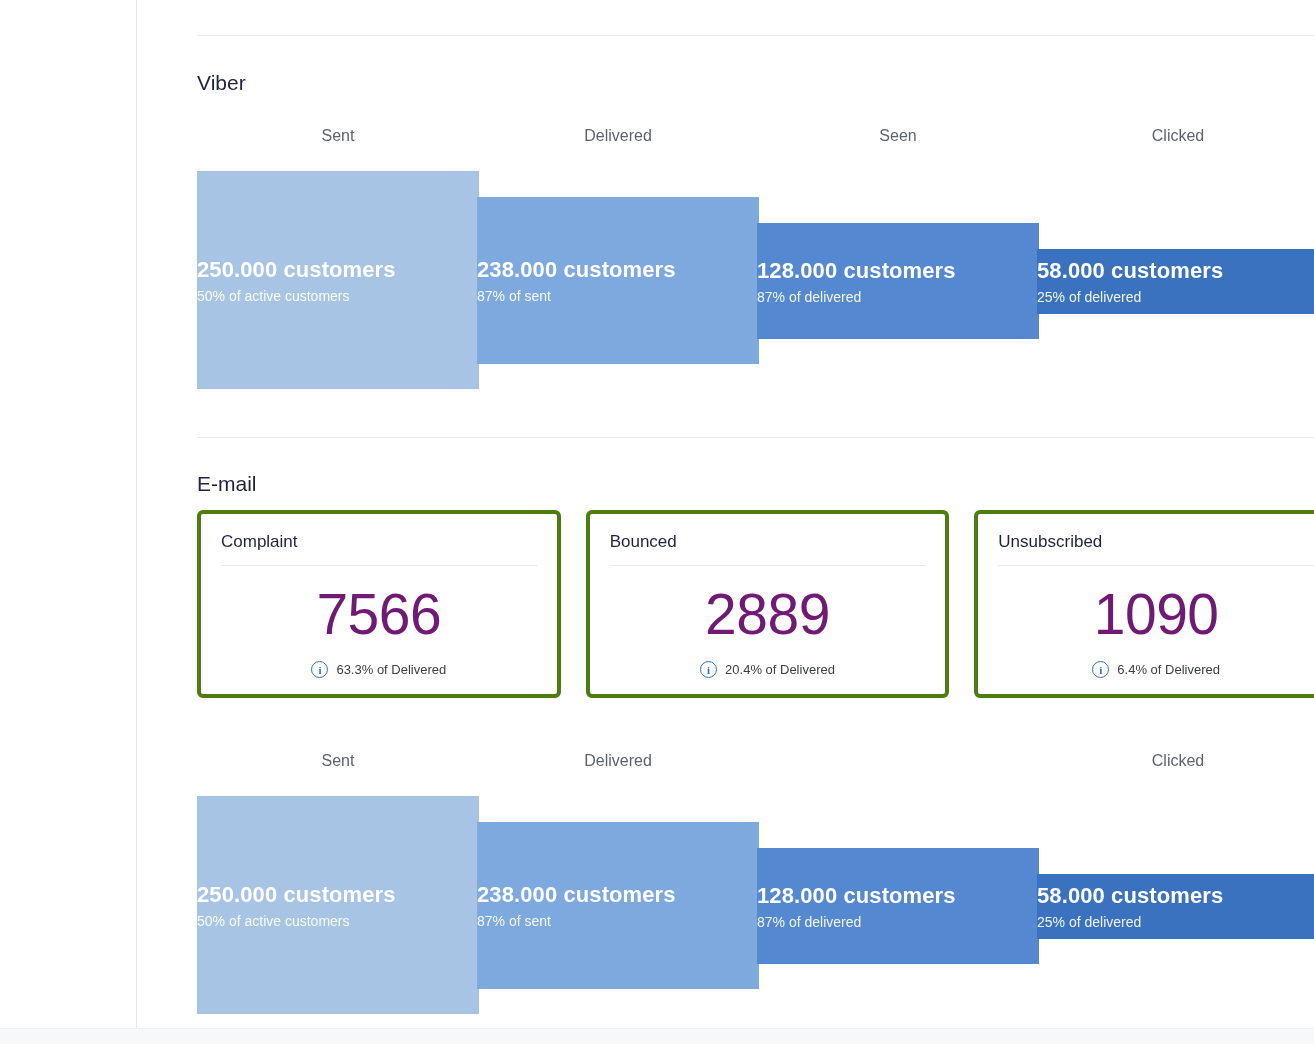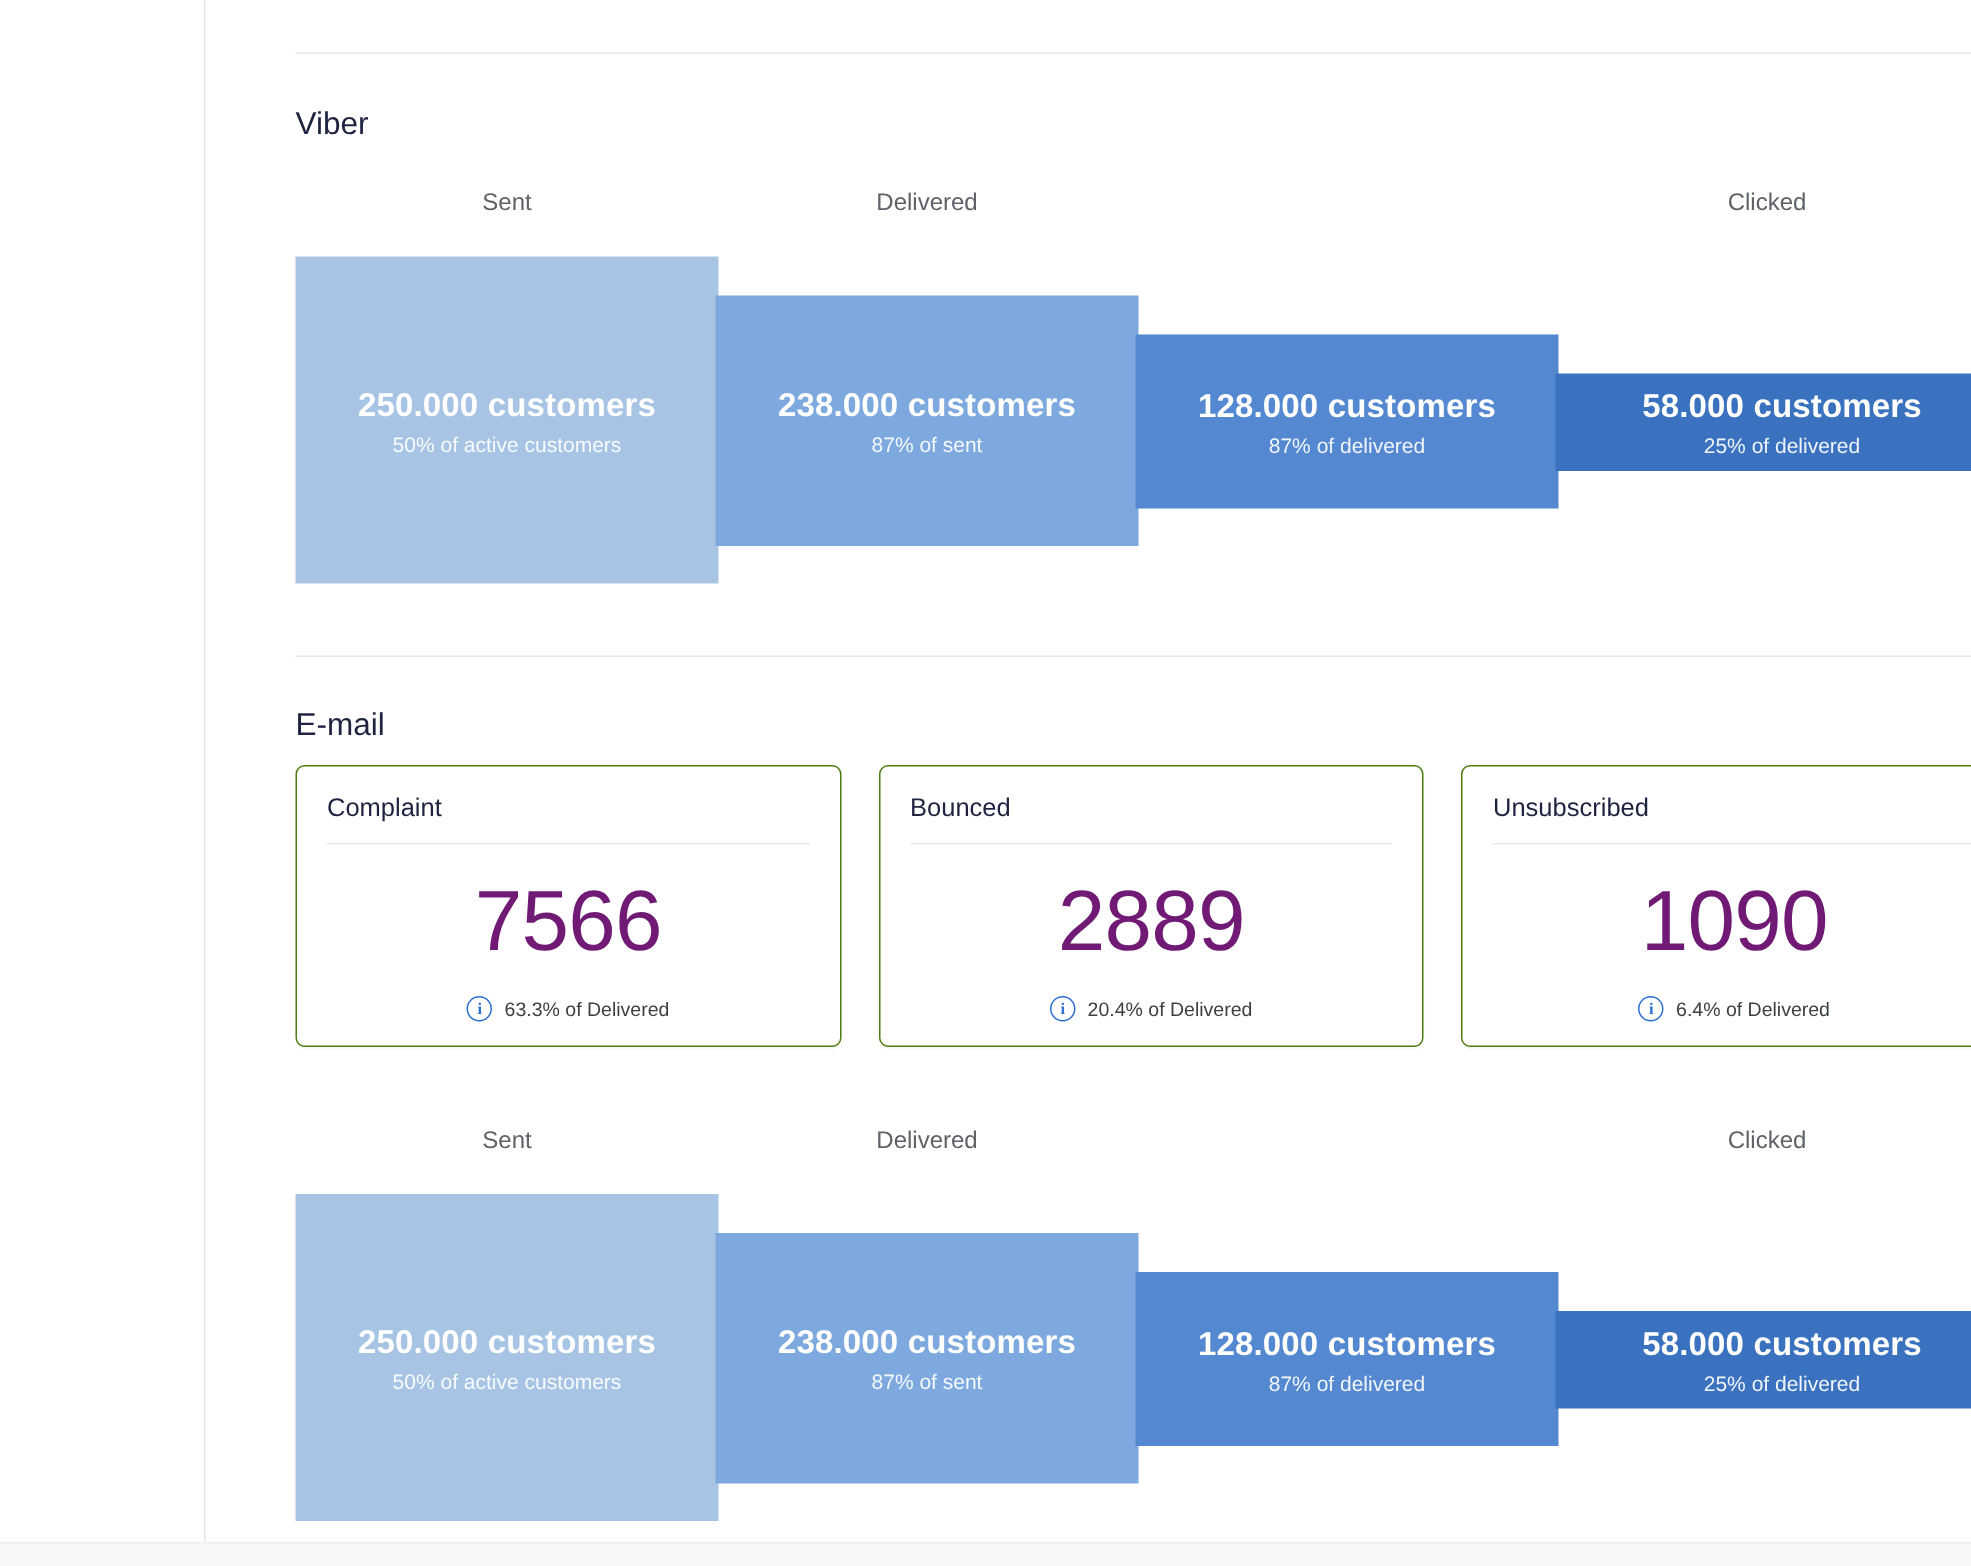"Seen" div.funnel-head { html: none -> <div>Seen</div> }
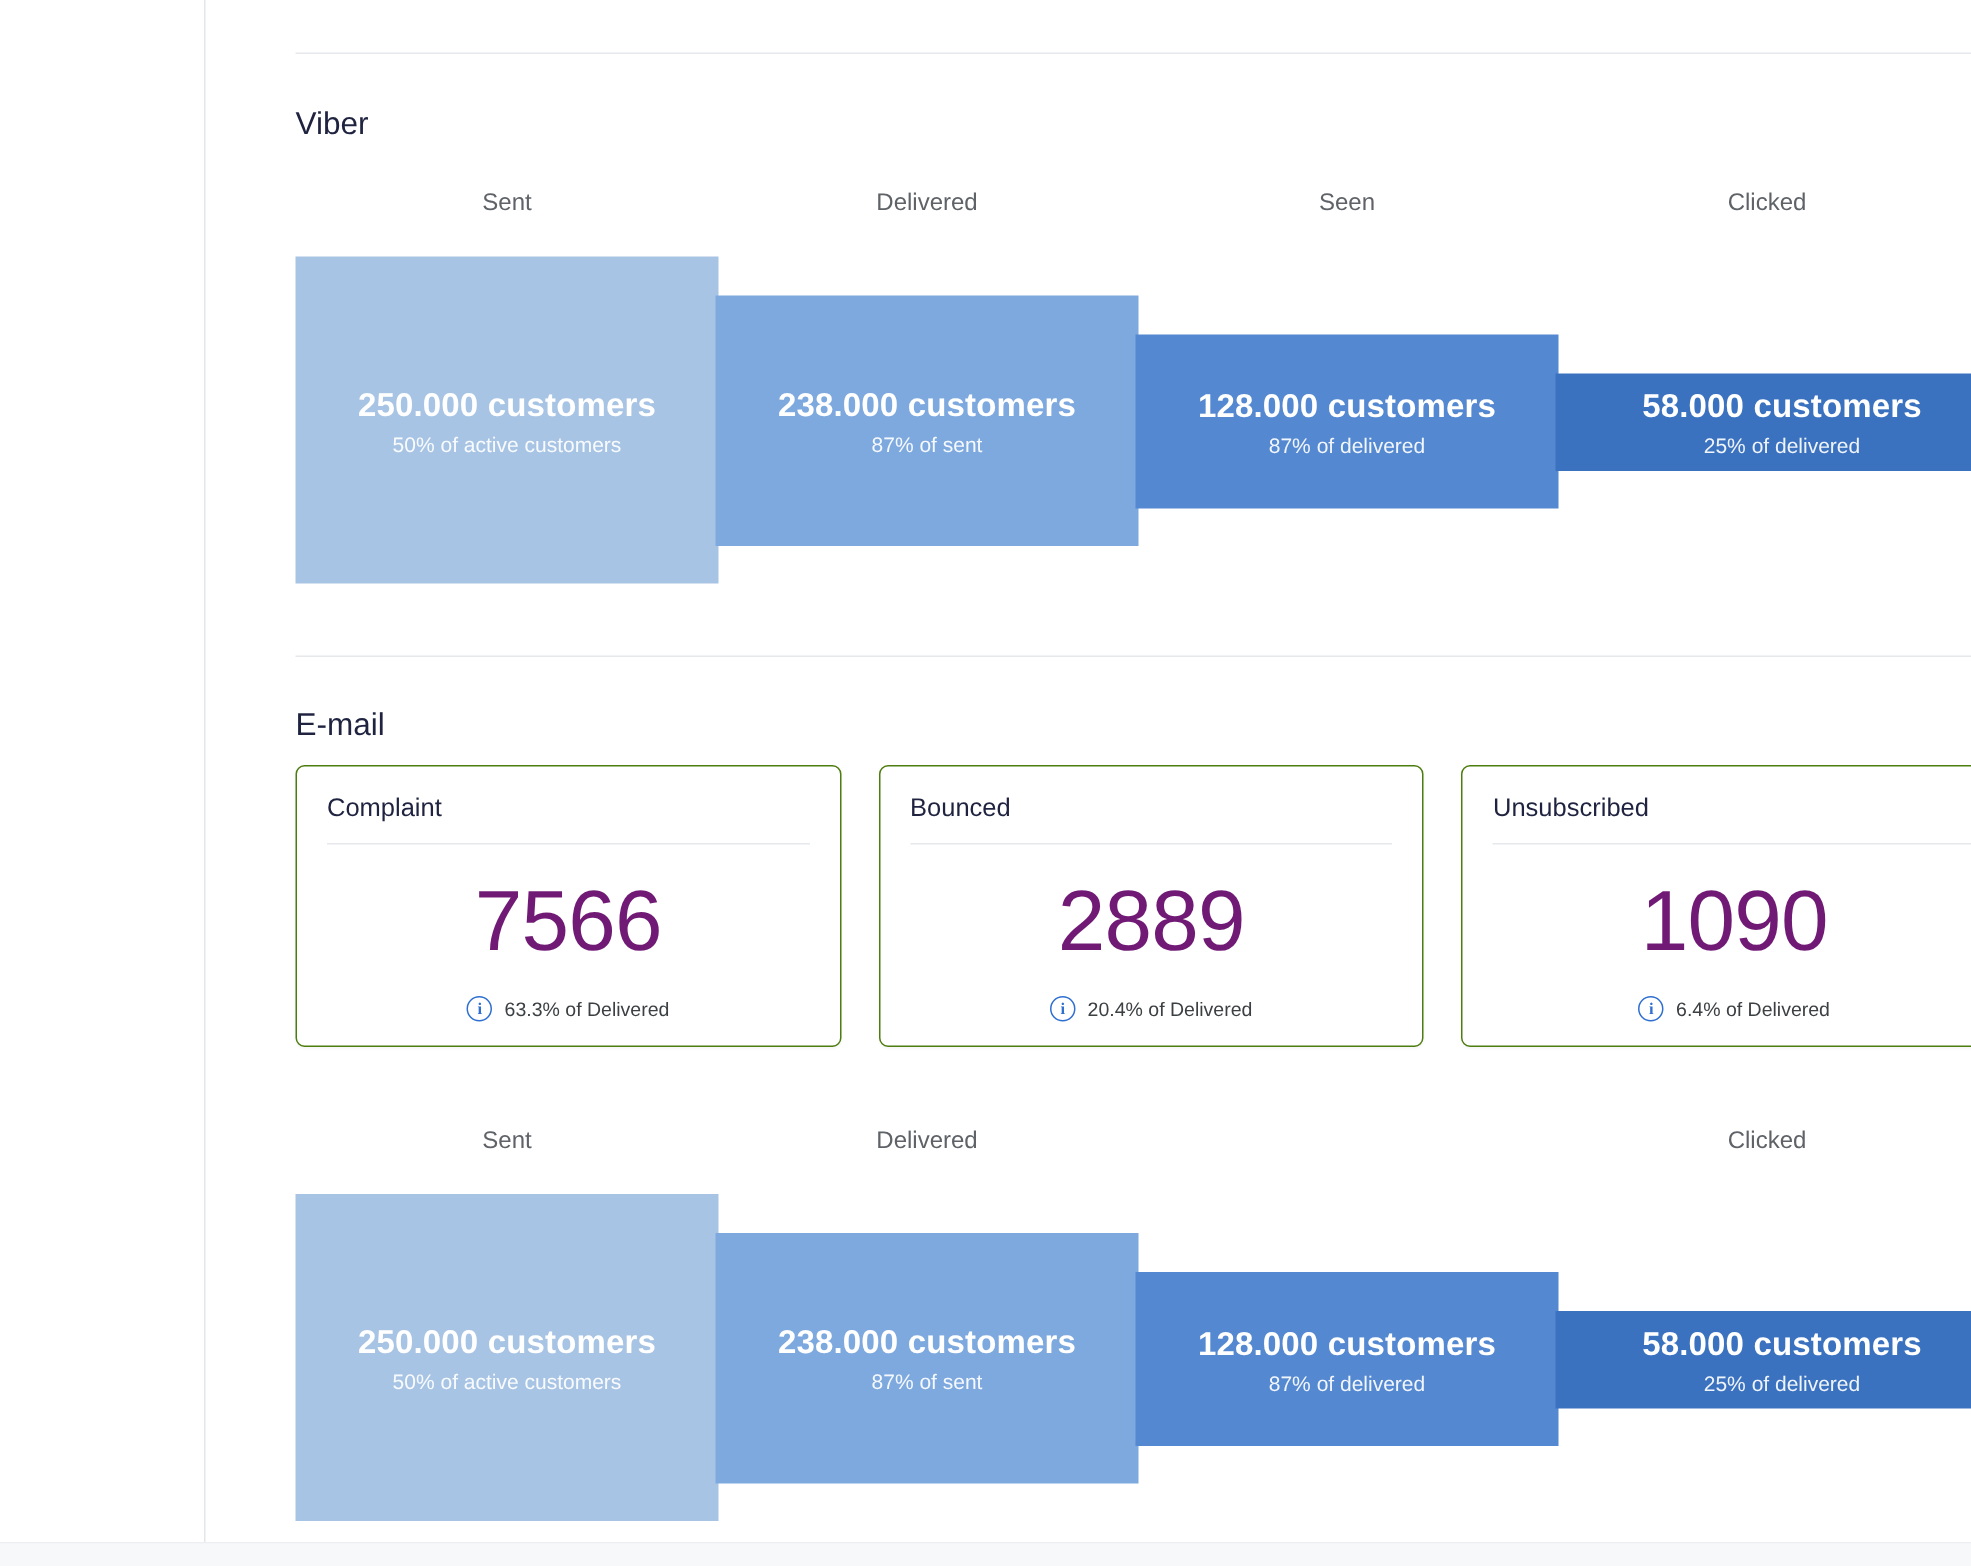"250.000 customers" .fbar { align-items: center -> flex-start }
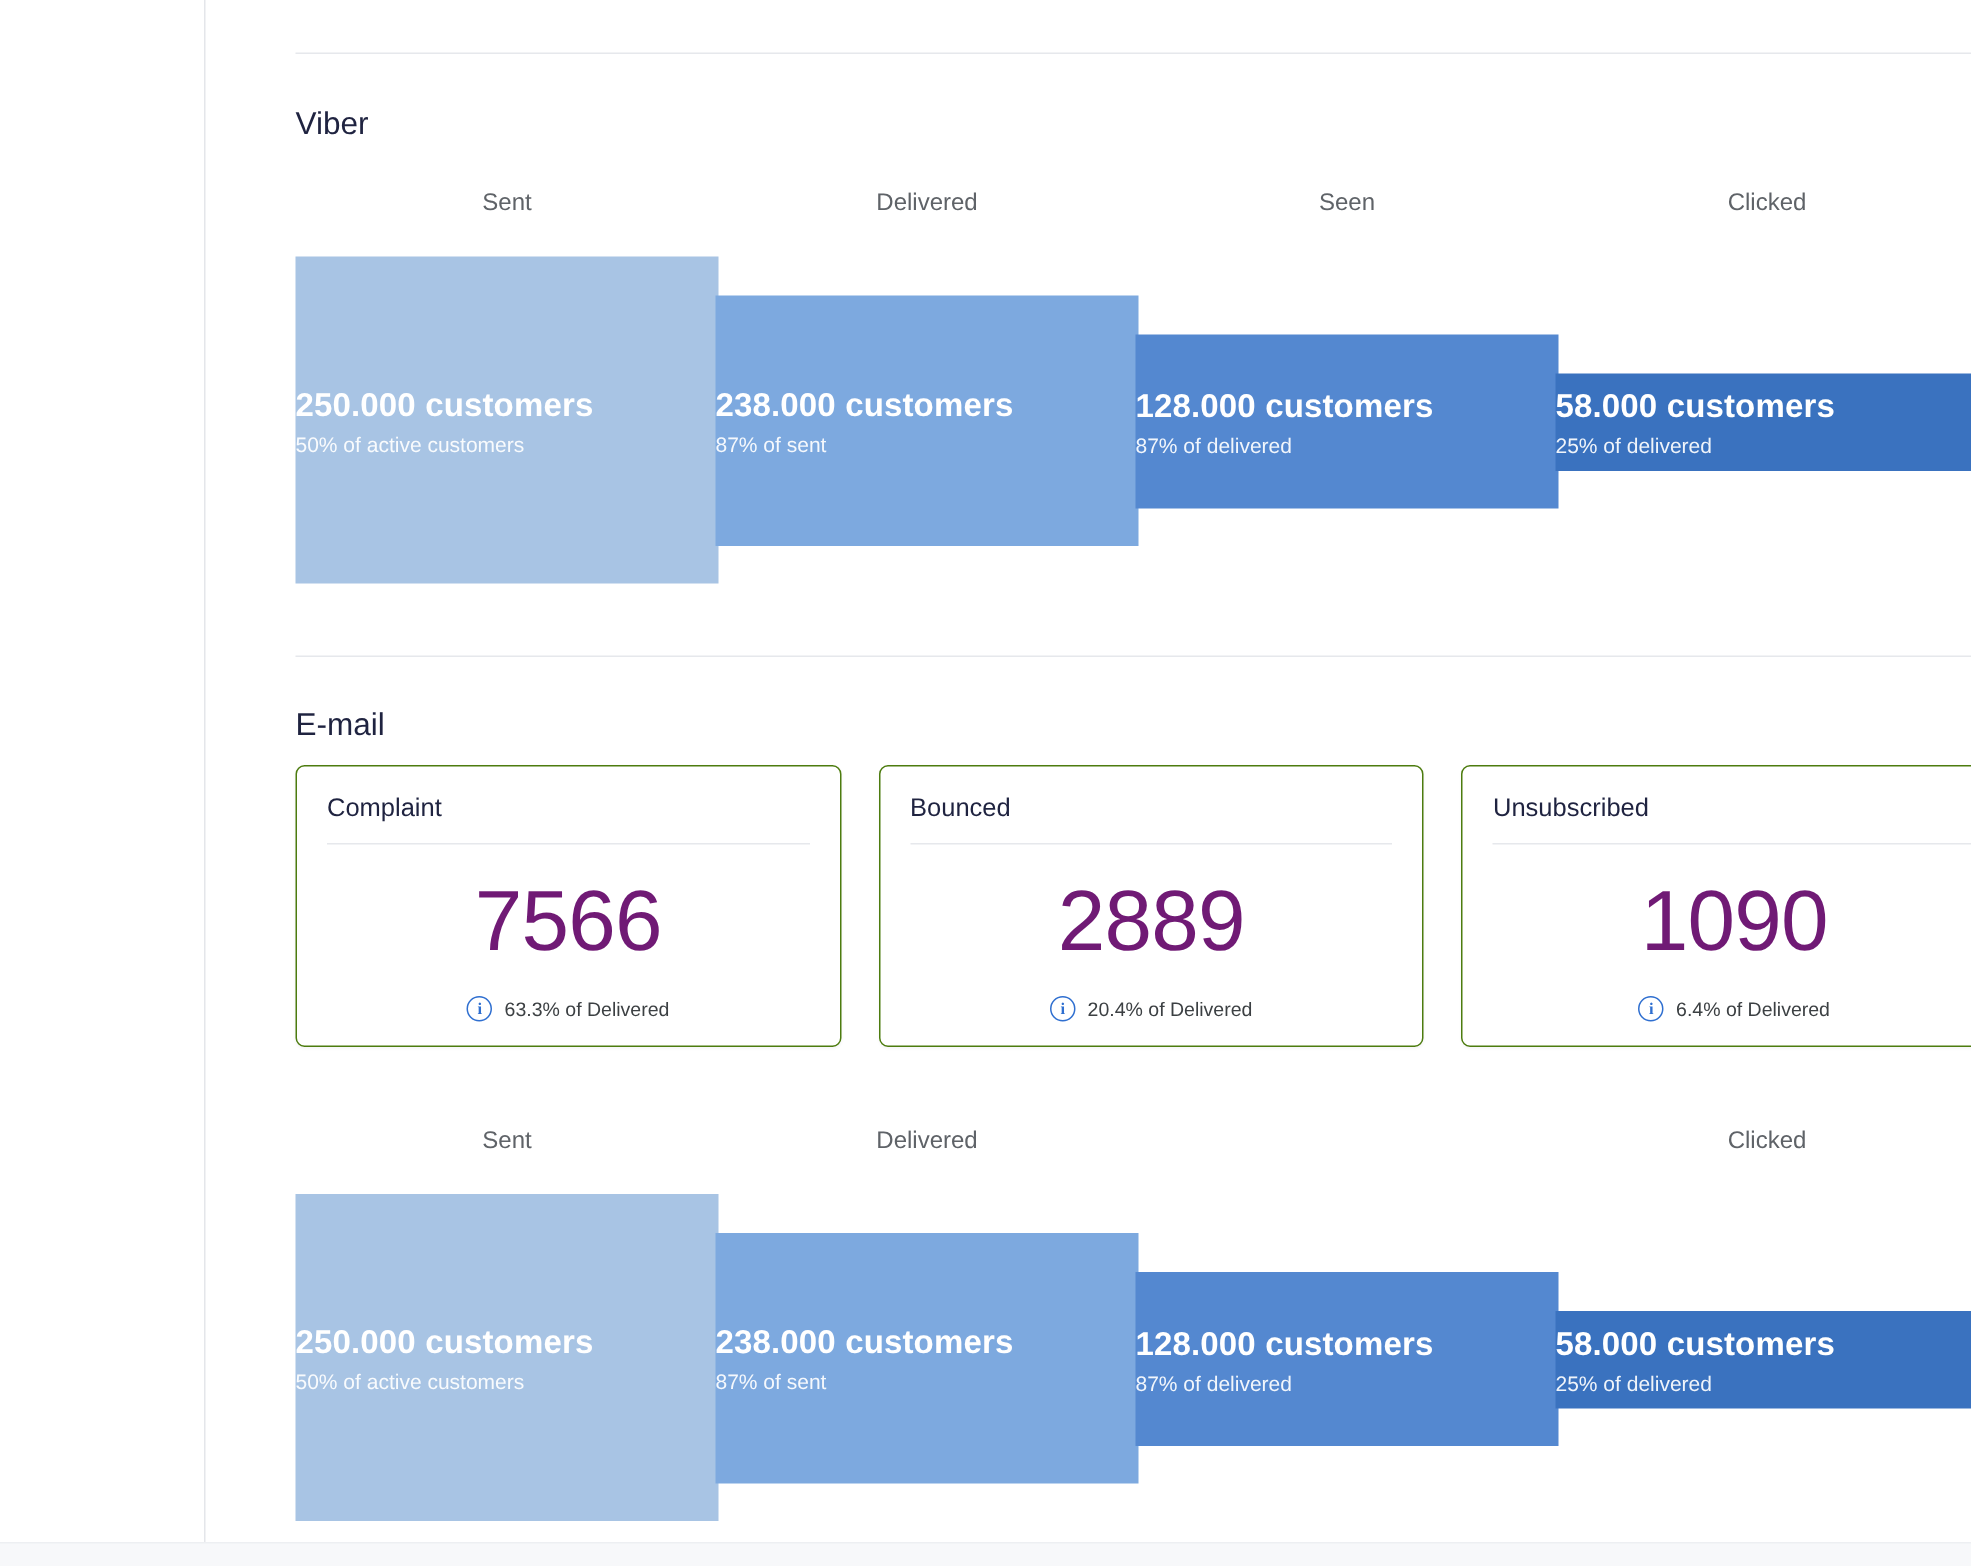"Complaint" .card { border: 1px solid #4d7c0f -> 4px solid #4d7c0f }
